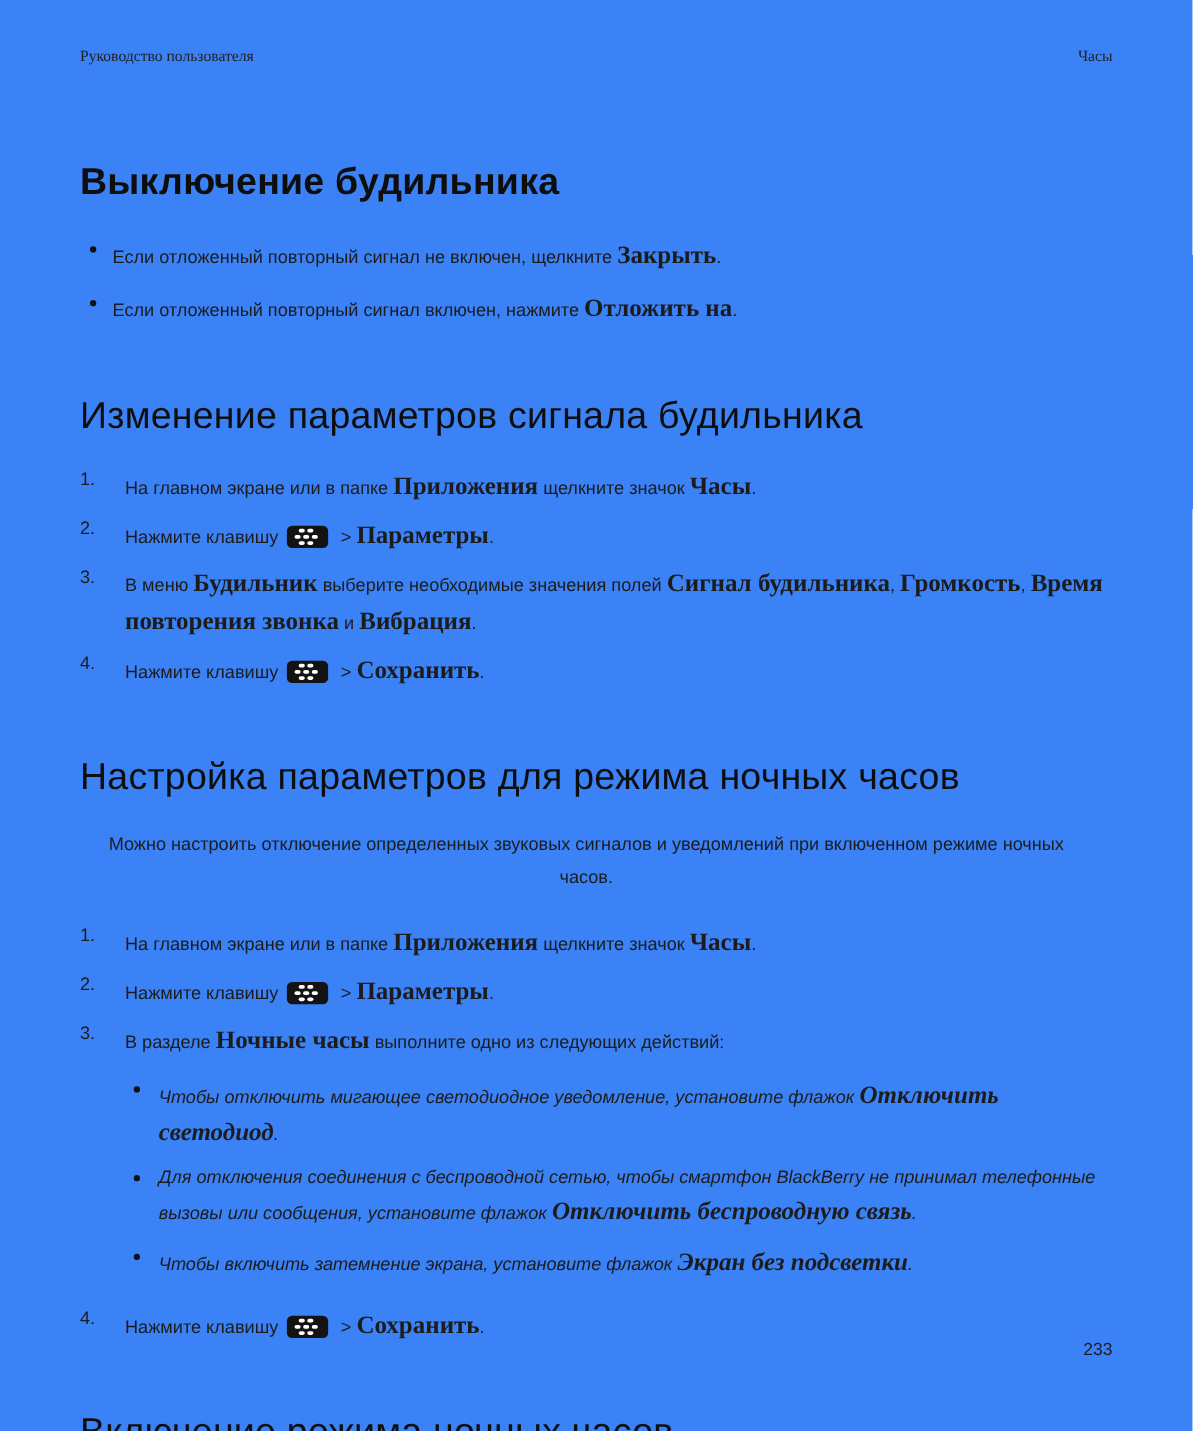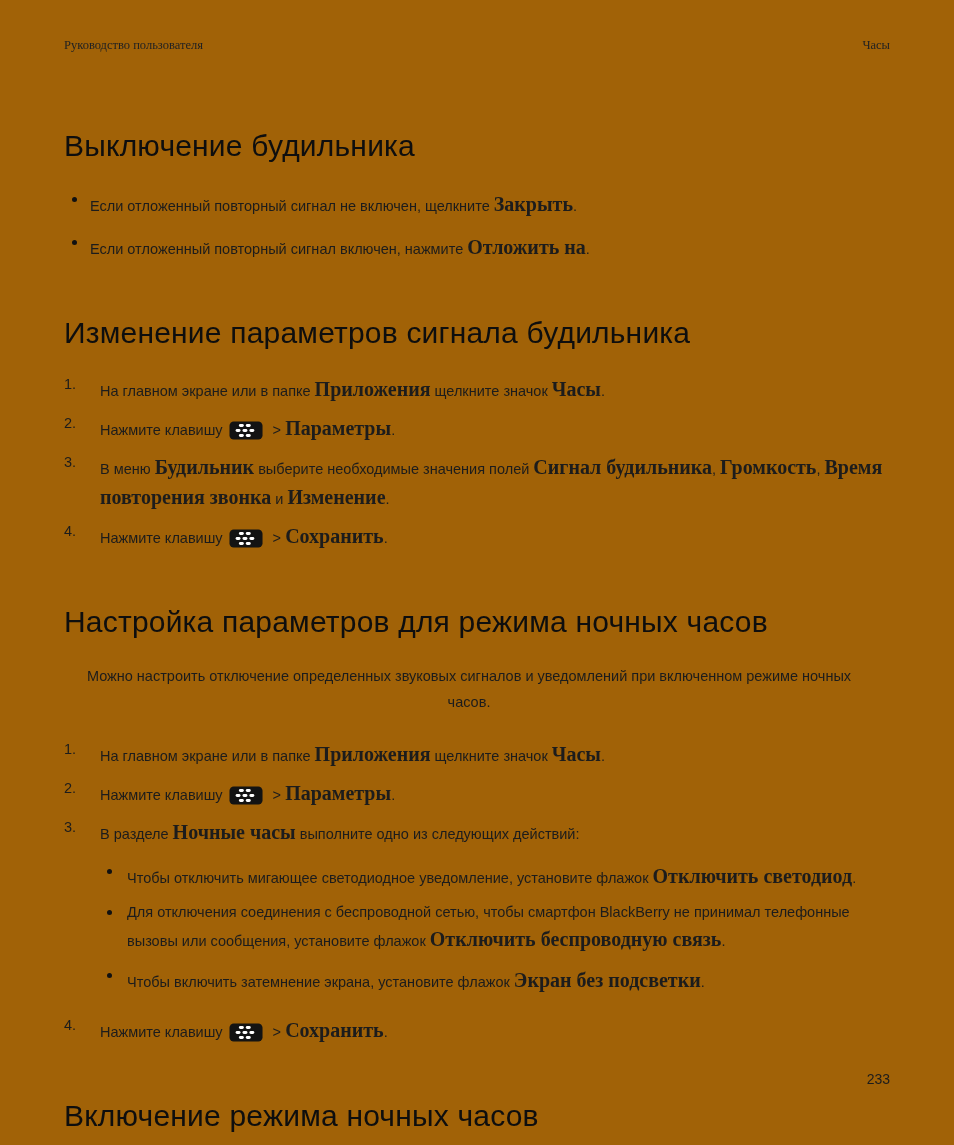"Руководство пользователя" .page { background: #a16207 -> #3b82f6 }
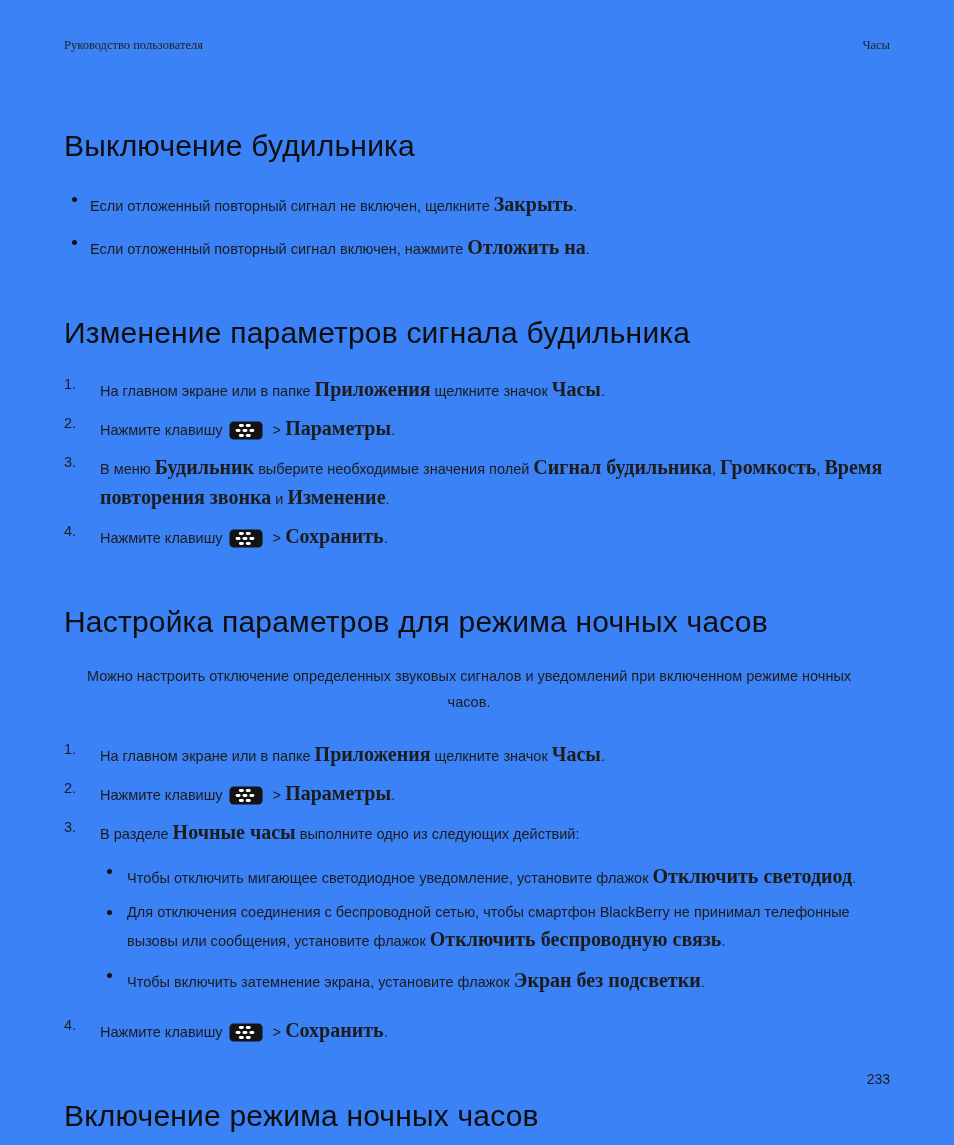"Выключение будильника" h1.first { font-weight: none -> bold }
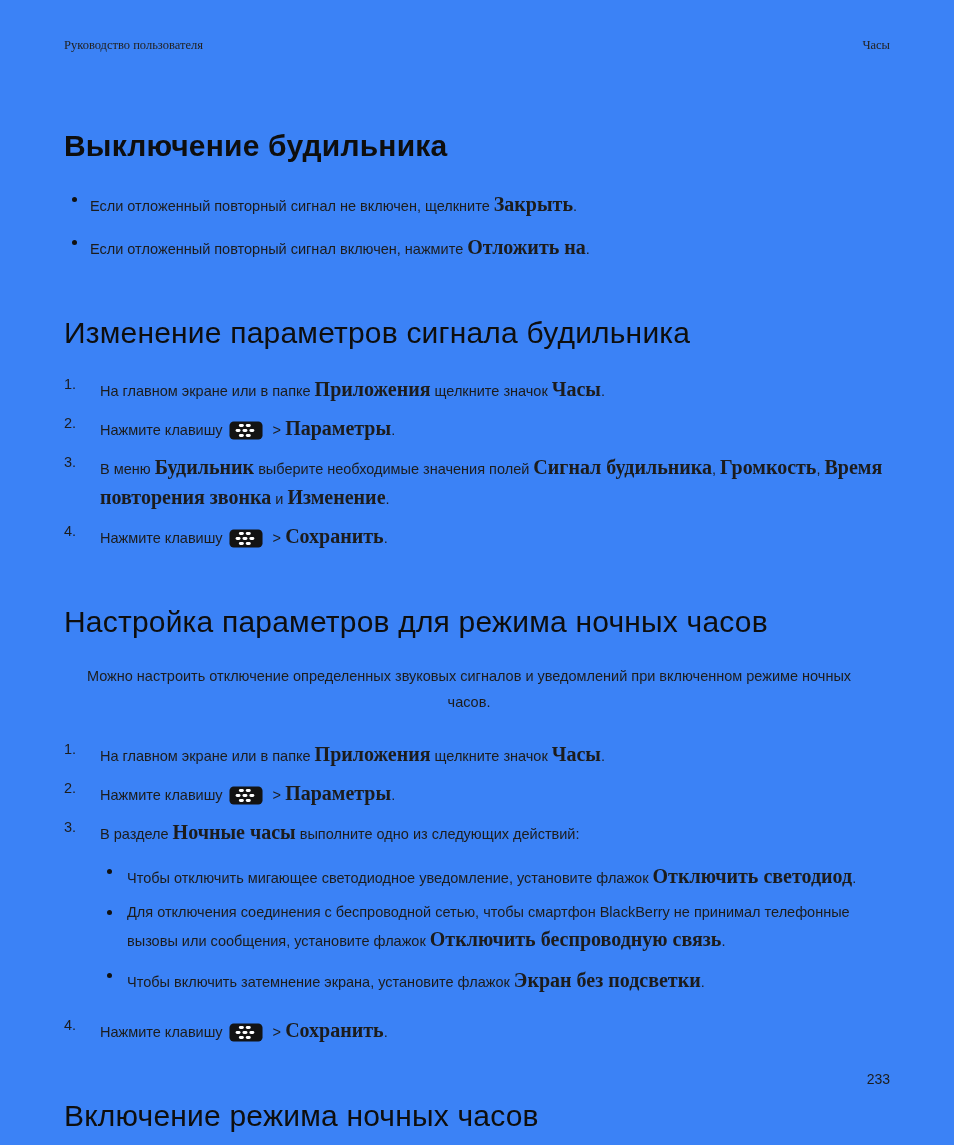"Изменение" b.term { text: Изменение -> Вибрация }
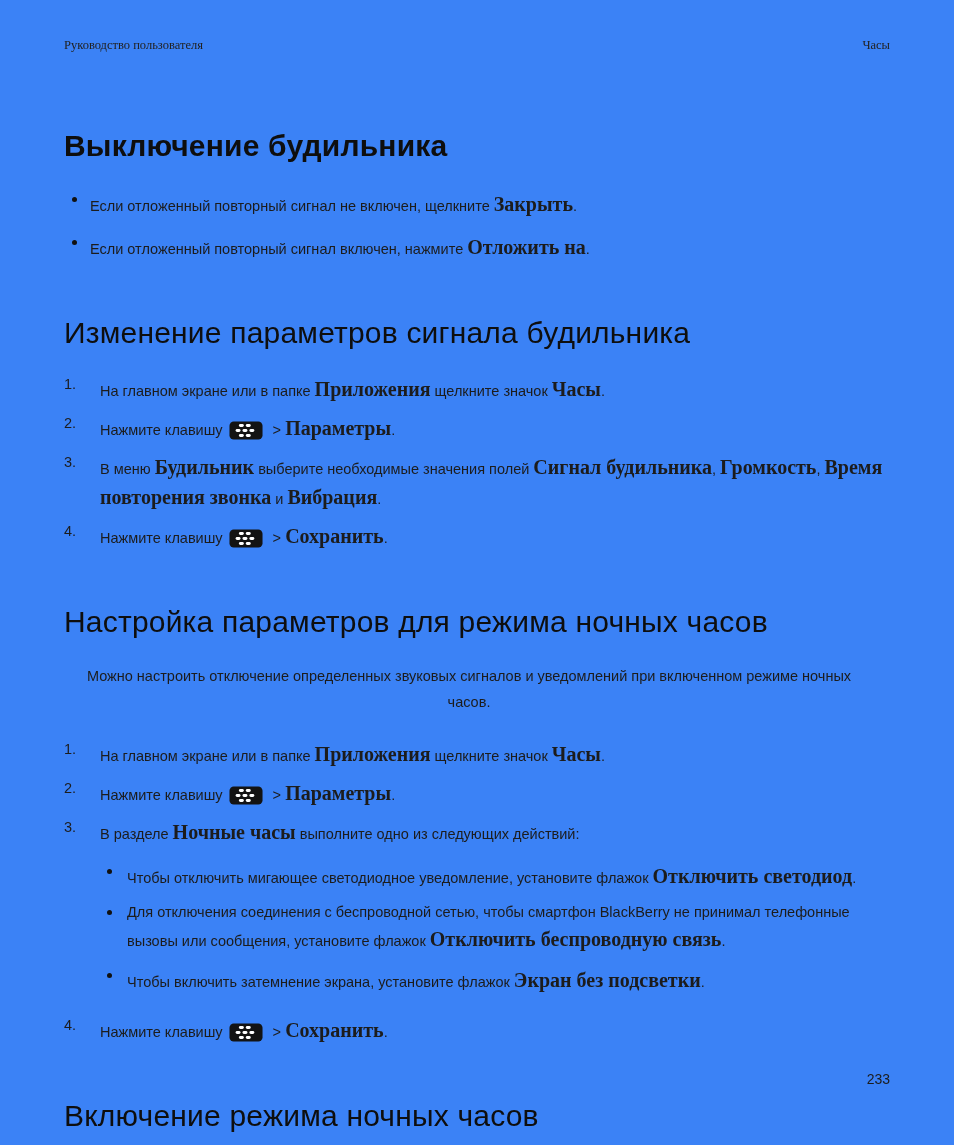"Чтобы отключить мигающее светодиодное" .sub-bullets li { font-style: none -> italic }
